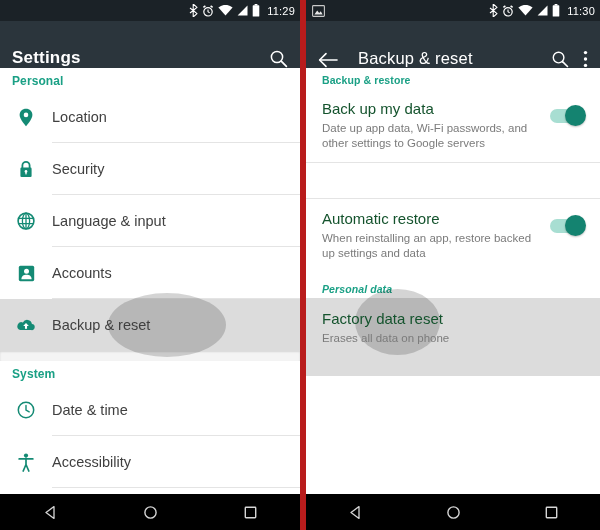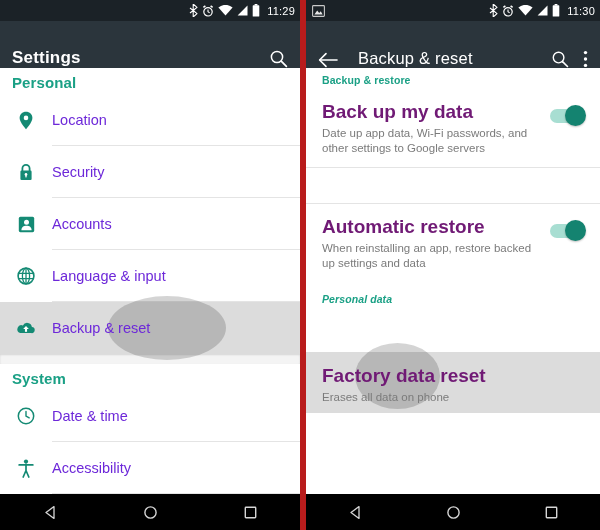"Personal" .section-hdr { font-size: 15px -> 12px }
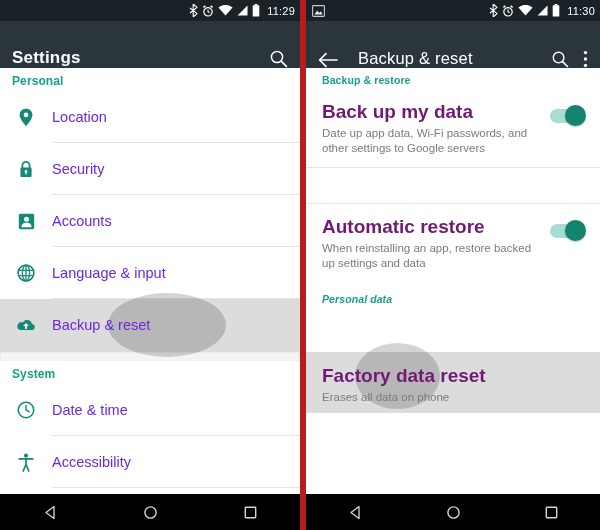"Location" .row-label { color: #6d28d9 -> #404040 }
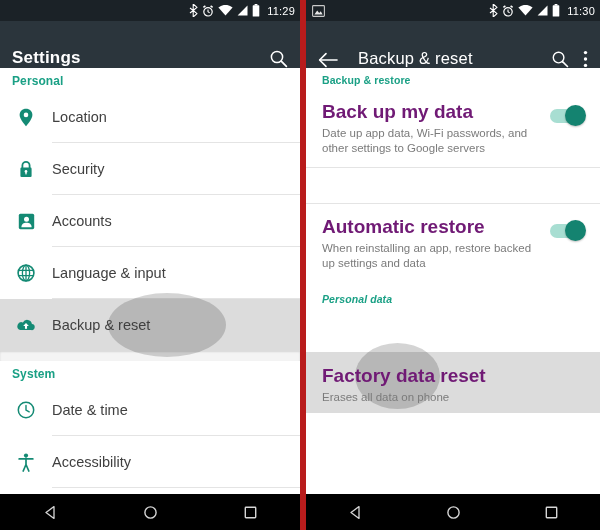"Back up my data" .prow-title { color: #701a75 -> #14532d; font-size: 19px -> 15px; font-weight: bold -> none }
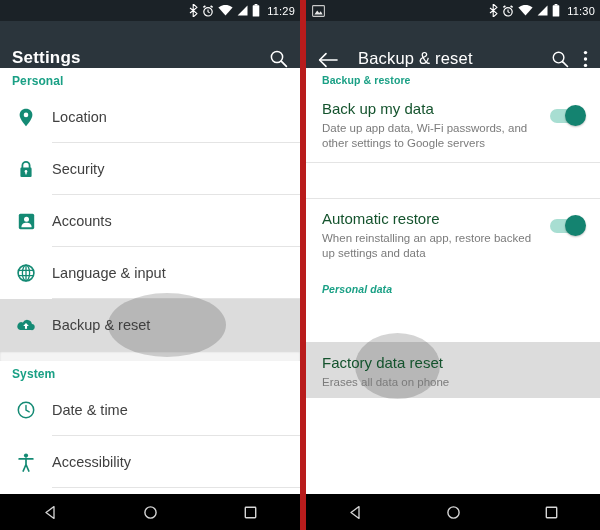"Accounts" div.row { order: before "Language & input" -> after "Language & input" }
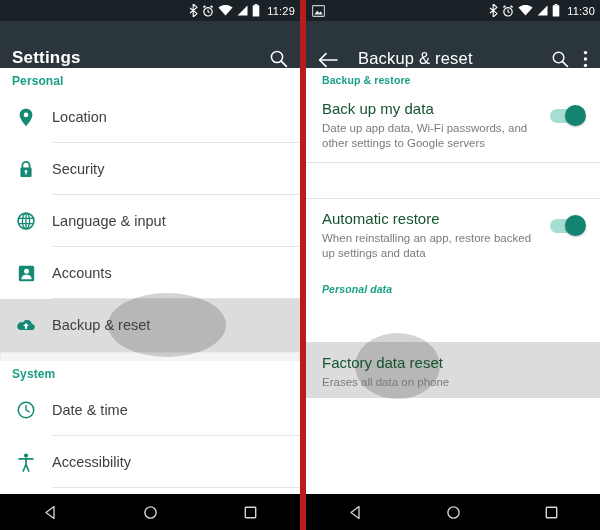"Factory data reset" div.prow { margin-top: 44px -> none; padding-bottom: 8px -> 30px }
